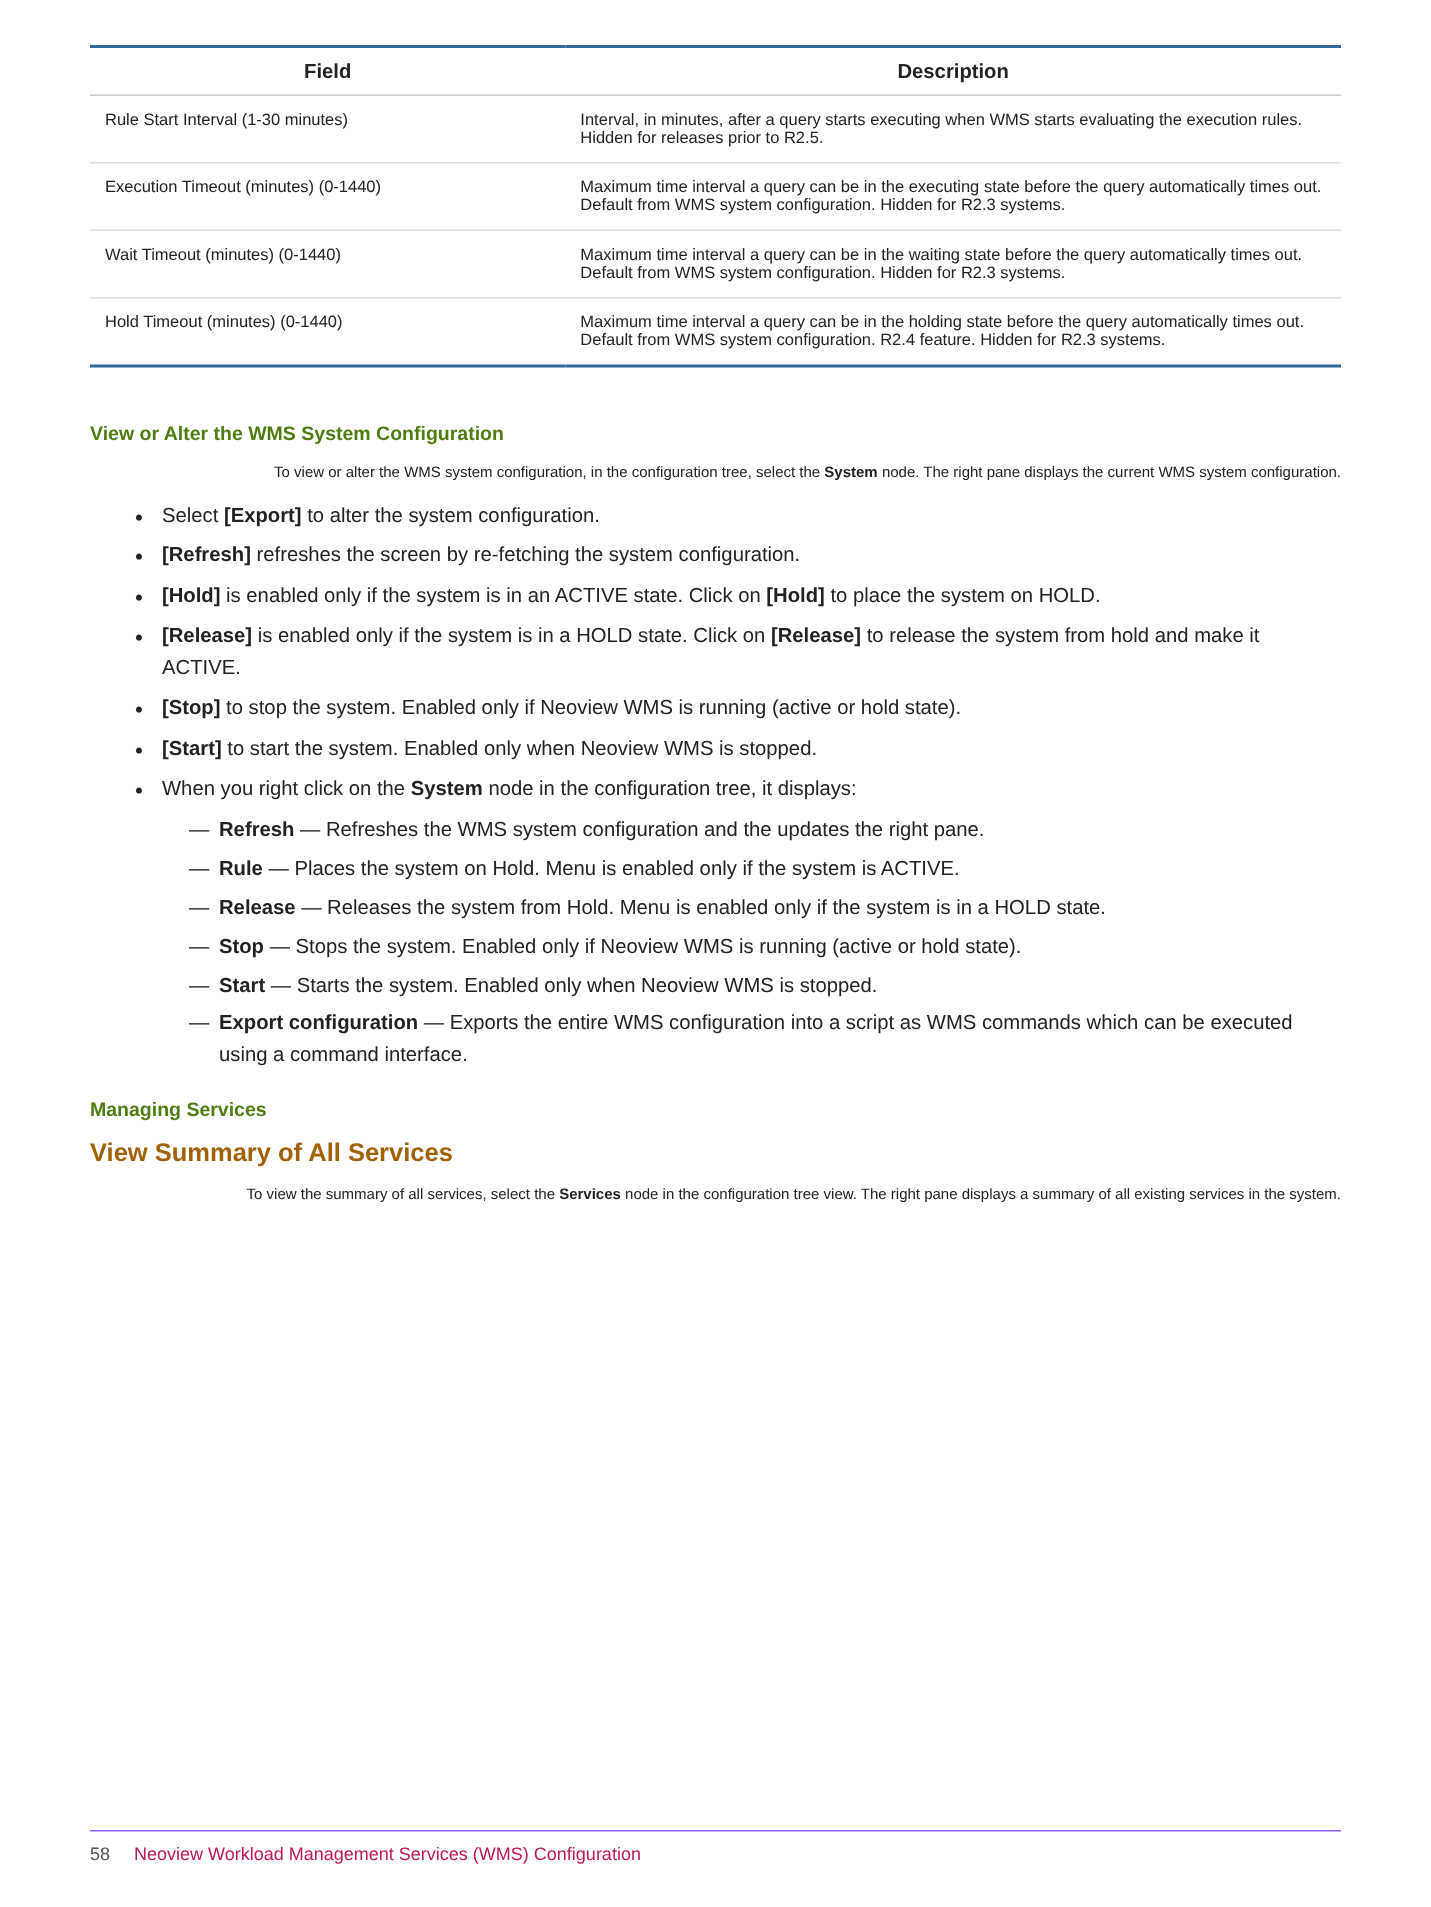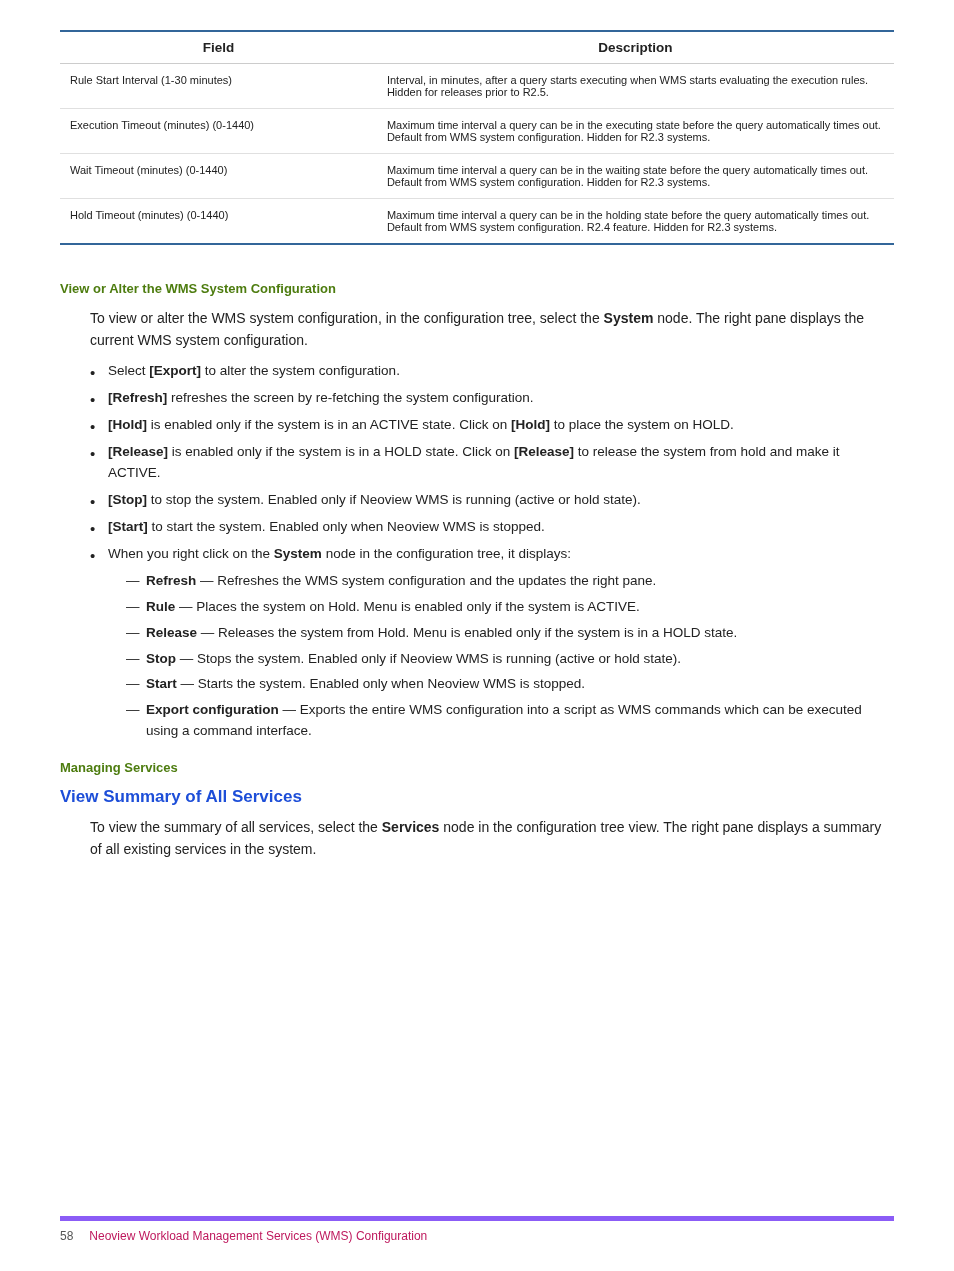"To view or alter the" .body-text { font-size: 14px -> 10px; text-align: none -> right }
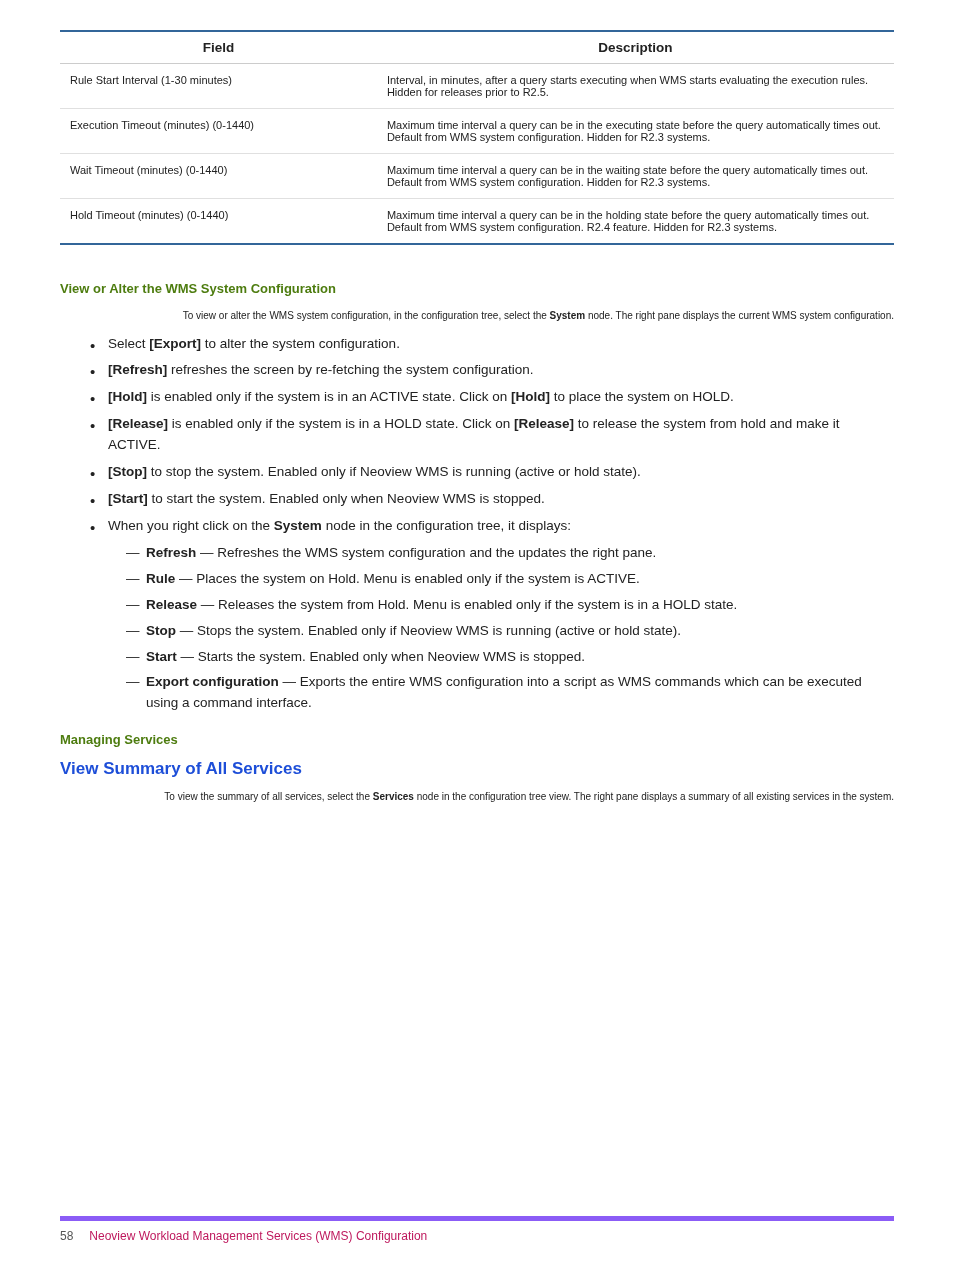"View Summary of All Services" .subsection-heading { color: #1d4ed8 -> #a16207 }
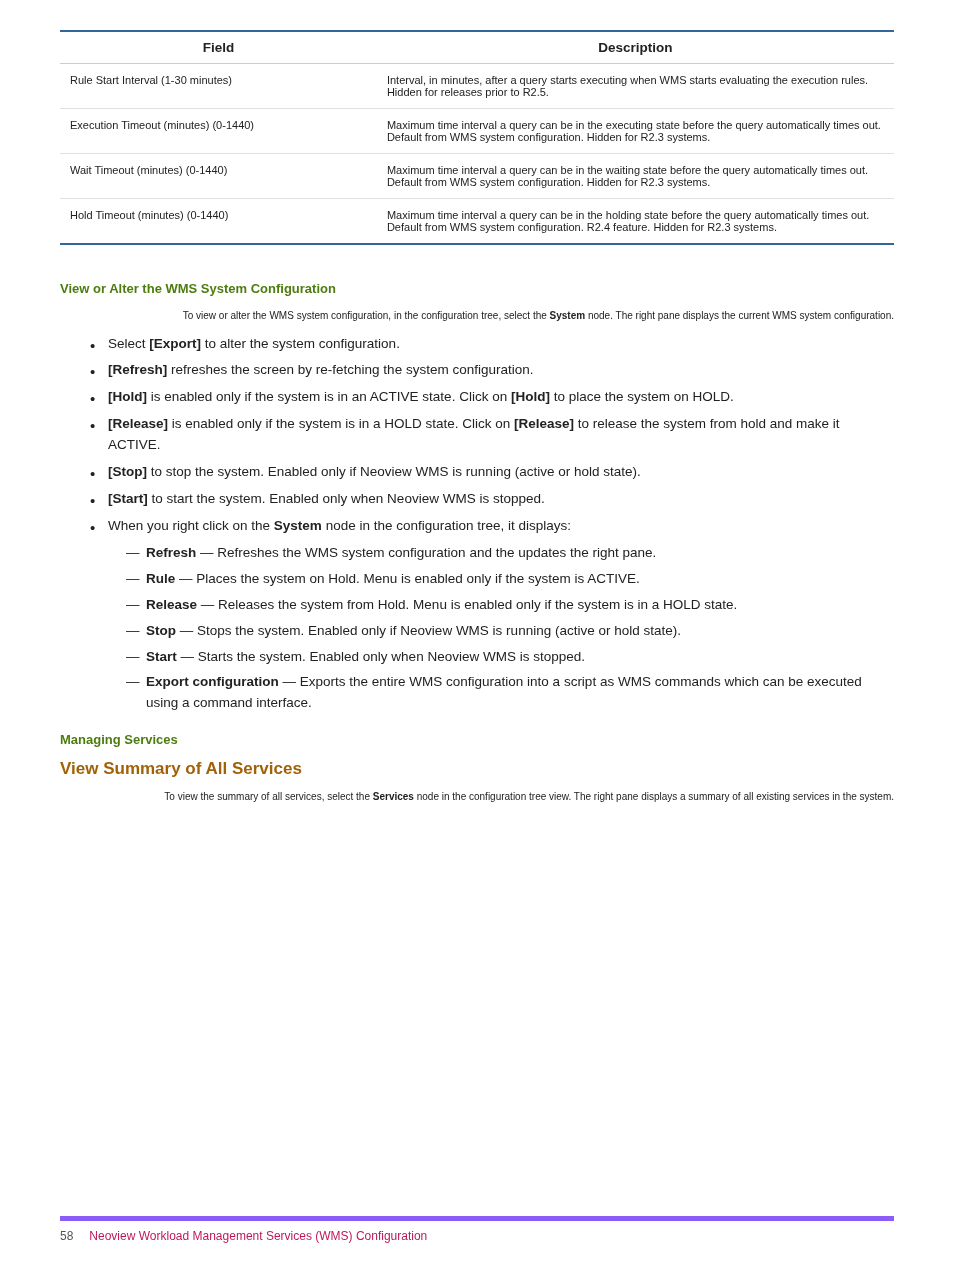"58" .footer { border-top: 5px solid #8b5cf6 -> 1px solid #8b5cf6 }
